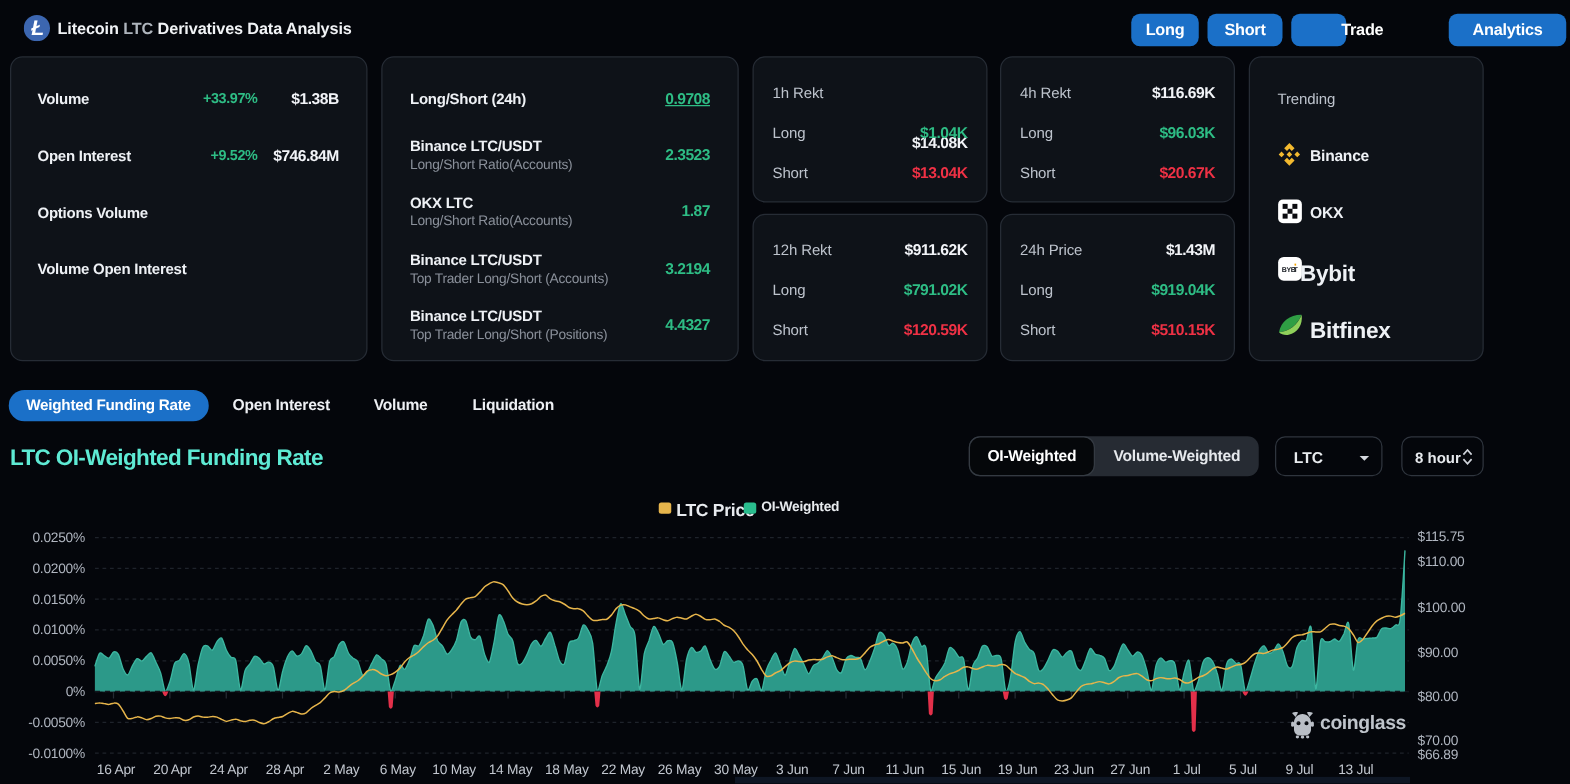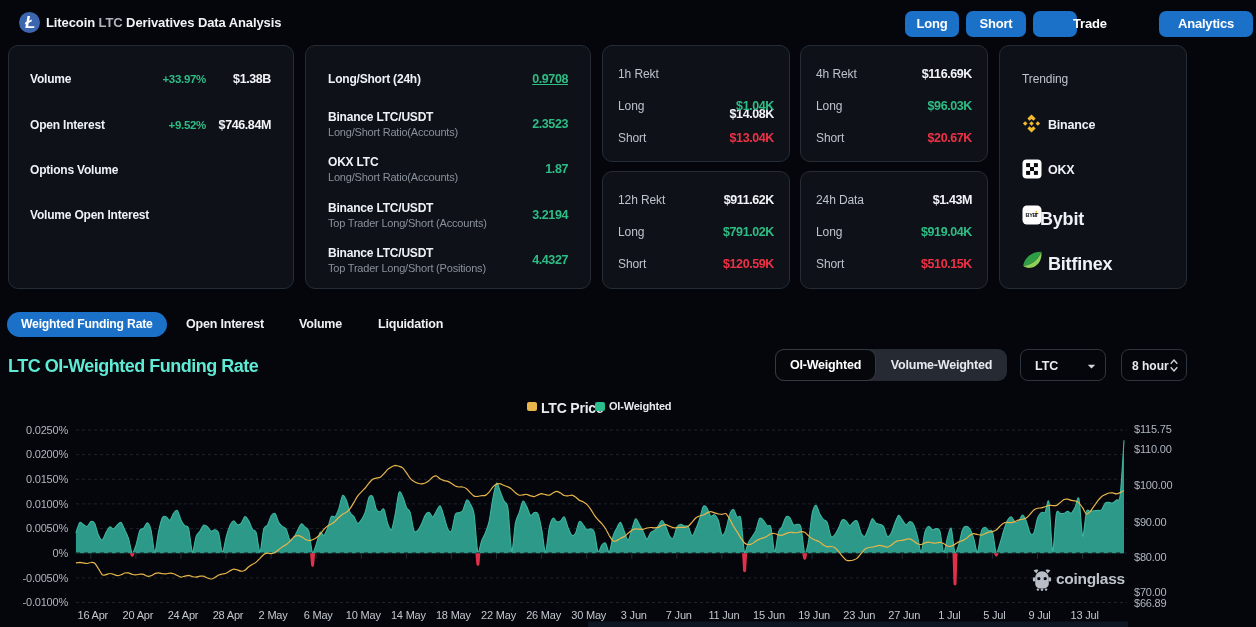"24h Data" div.glbl { text: Data -> Price }
